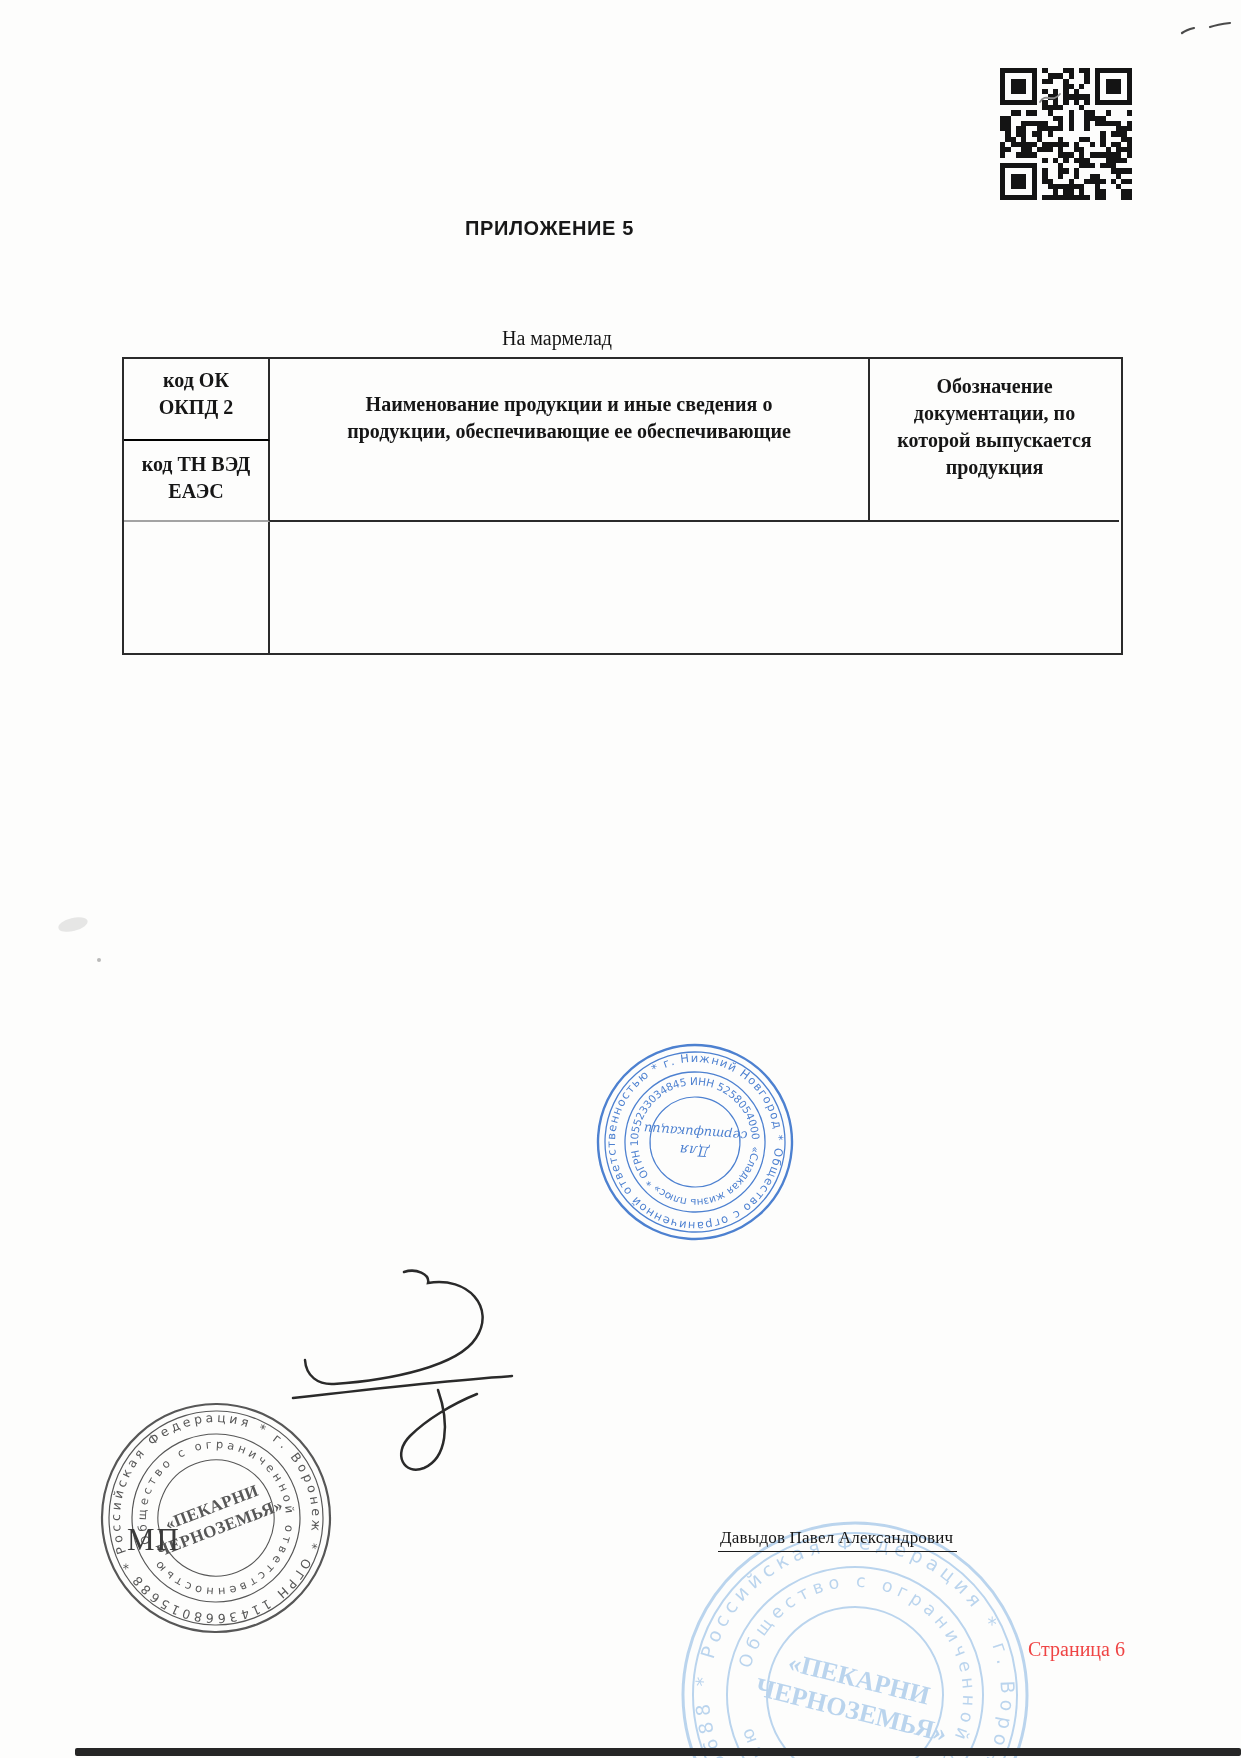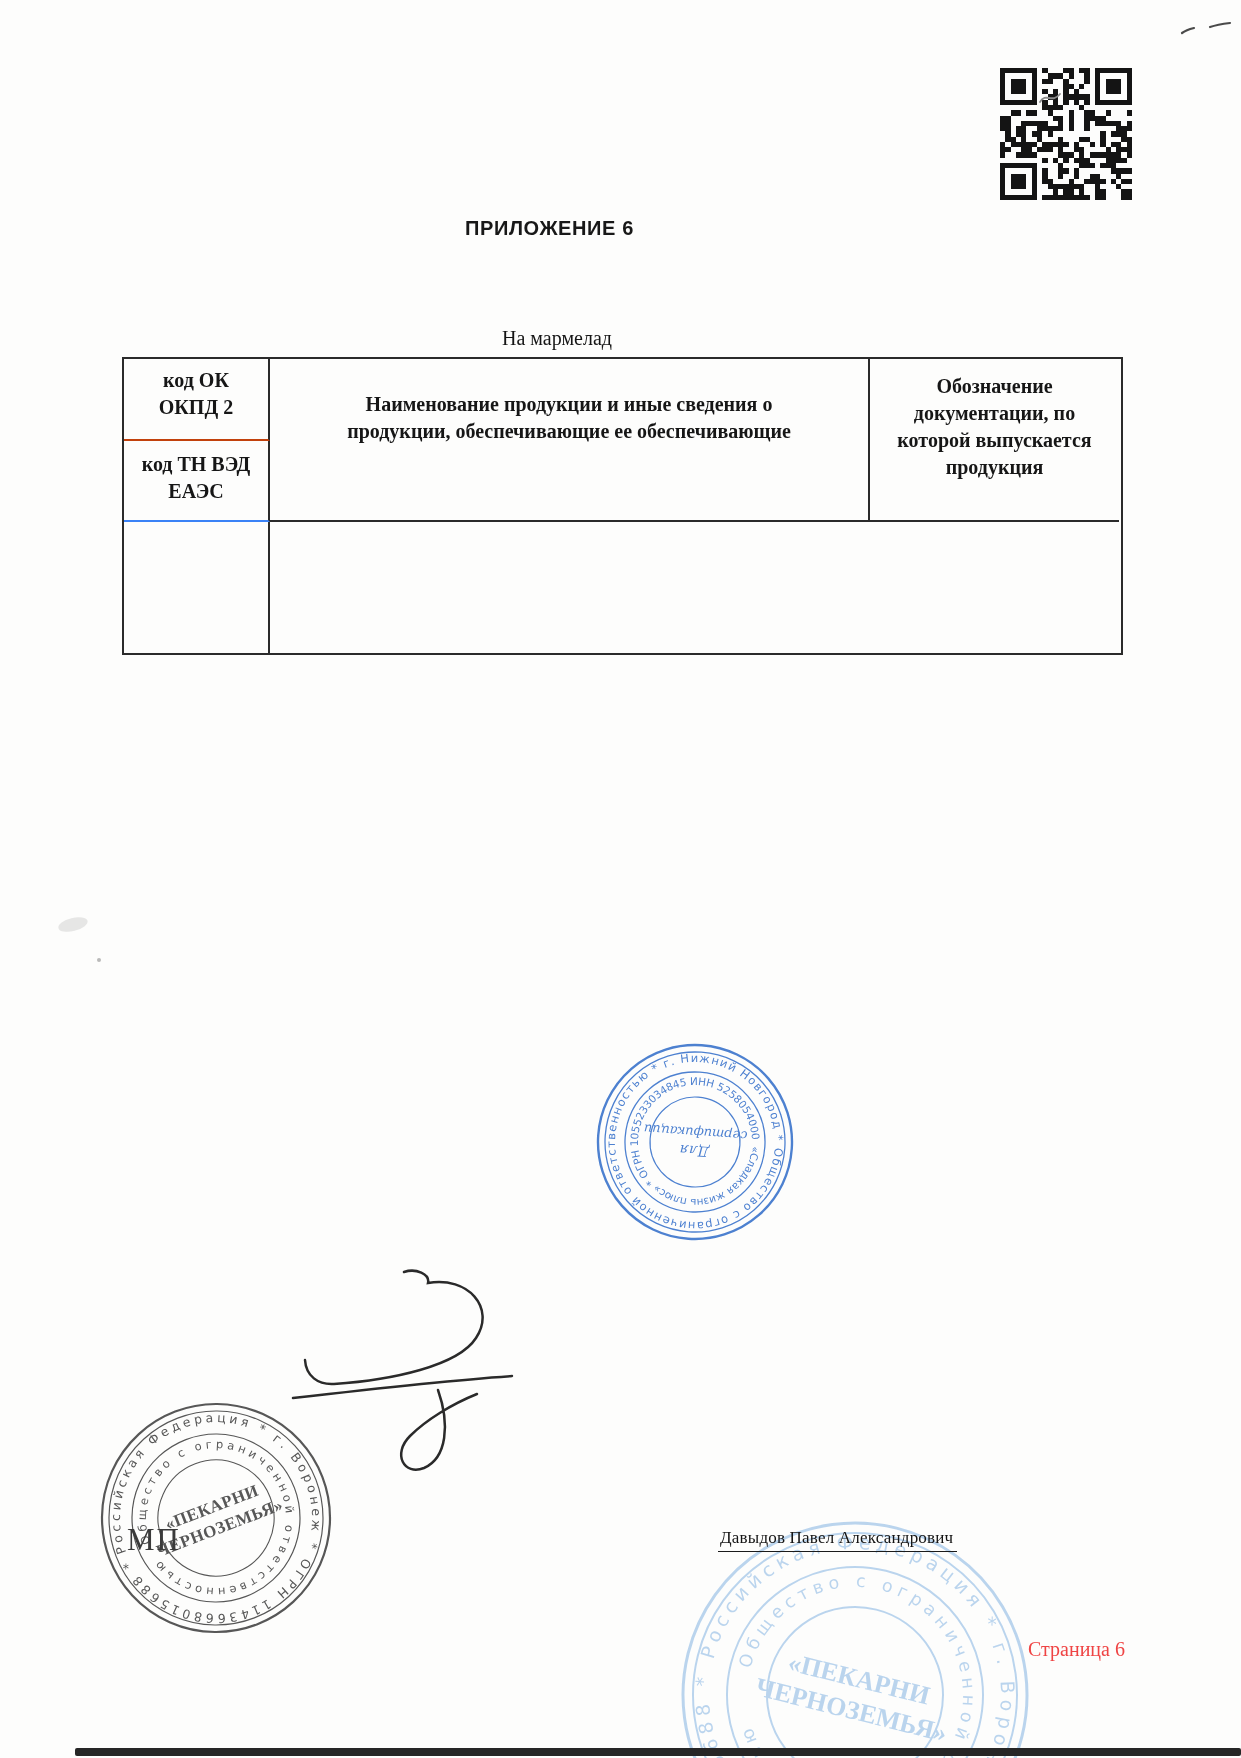"ПРИЛОЖЕНИЕ 6" div.abs { text: 6 -> 5 }
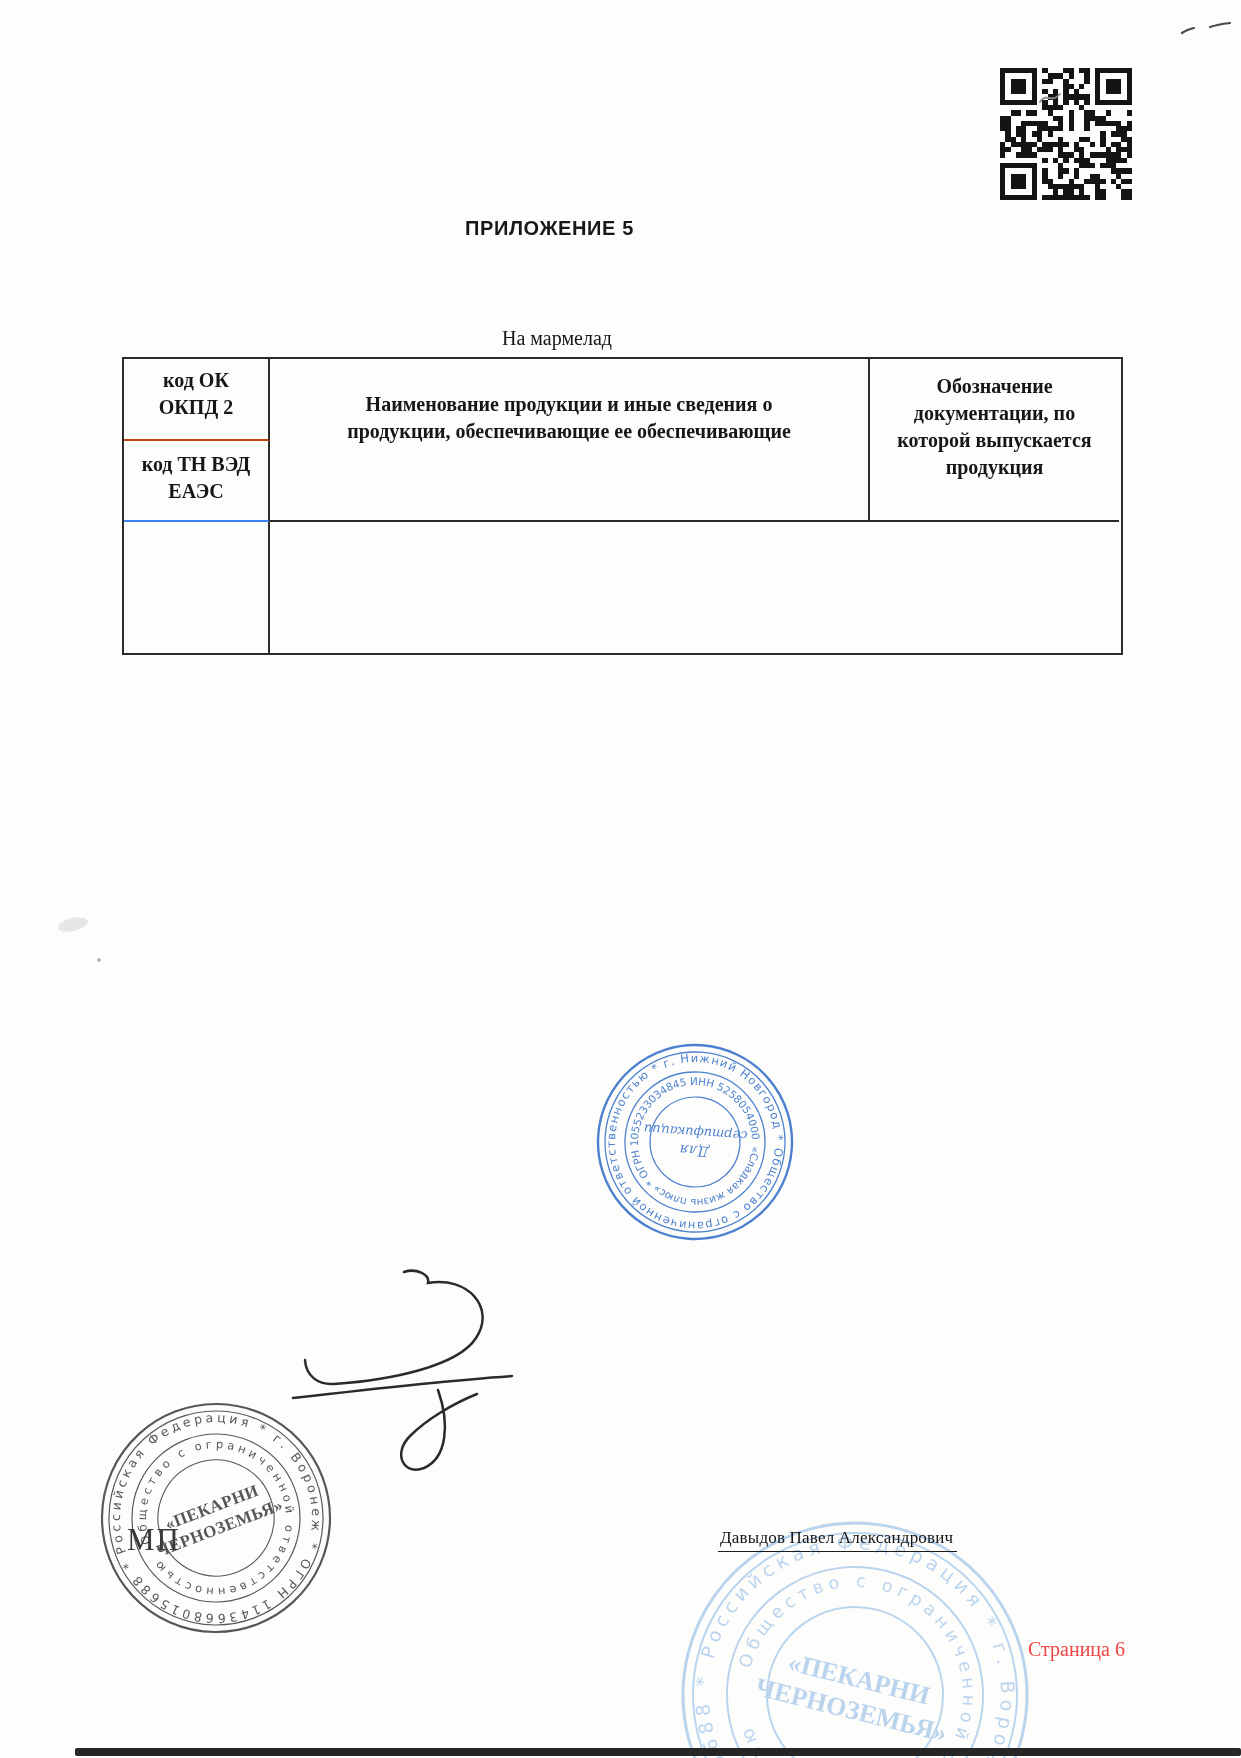"код ОК ОКПД 2" .c1h1 { border-bottom: 2px solid #c2410c -> 2px solid #000000 }
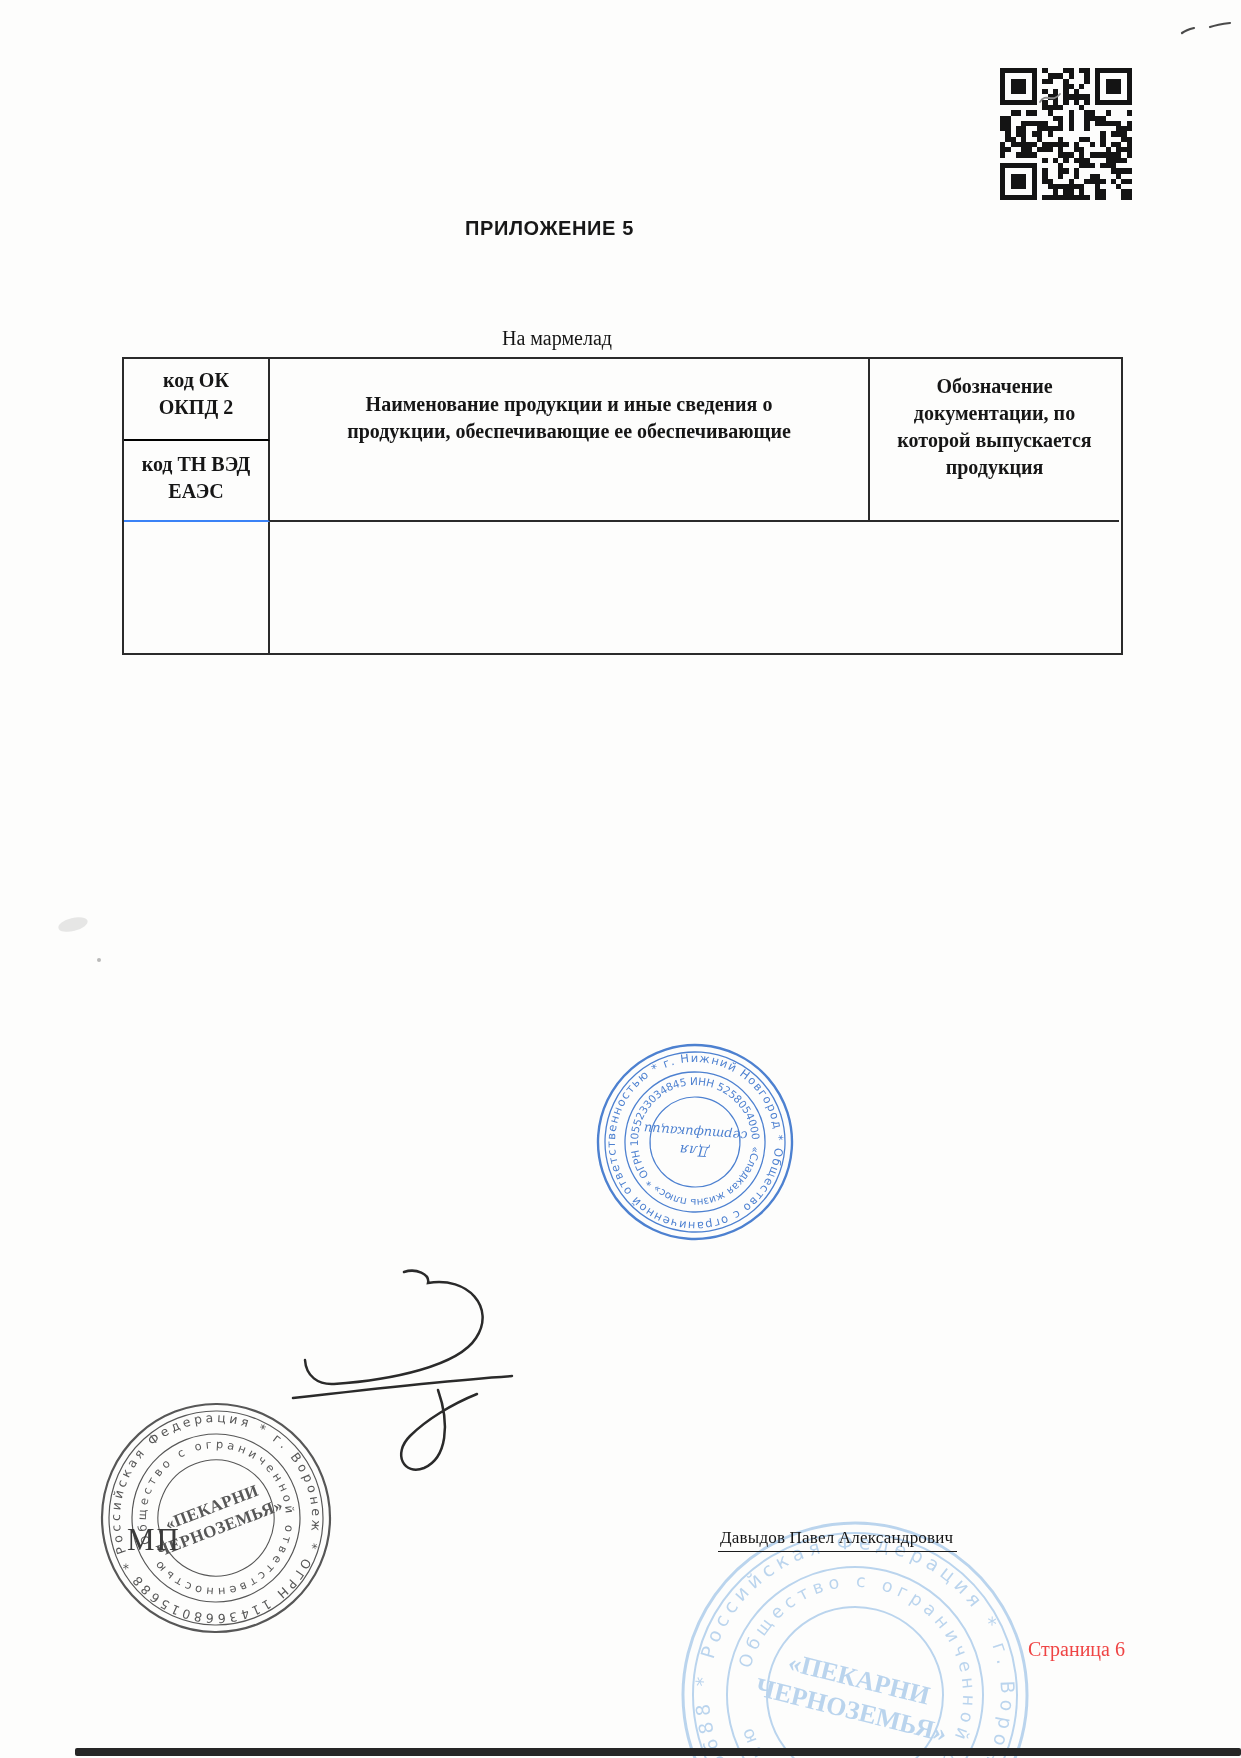"код ТН ВЭД ЕАЭС" .c1h2 { border-bottom: 2px solid #3b82f6 -> 2px solid #a3a3a3 }
